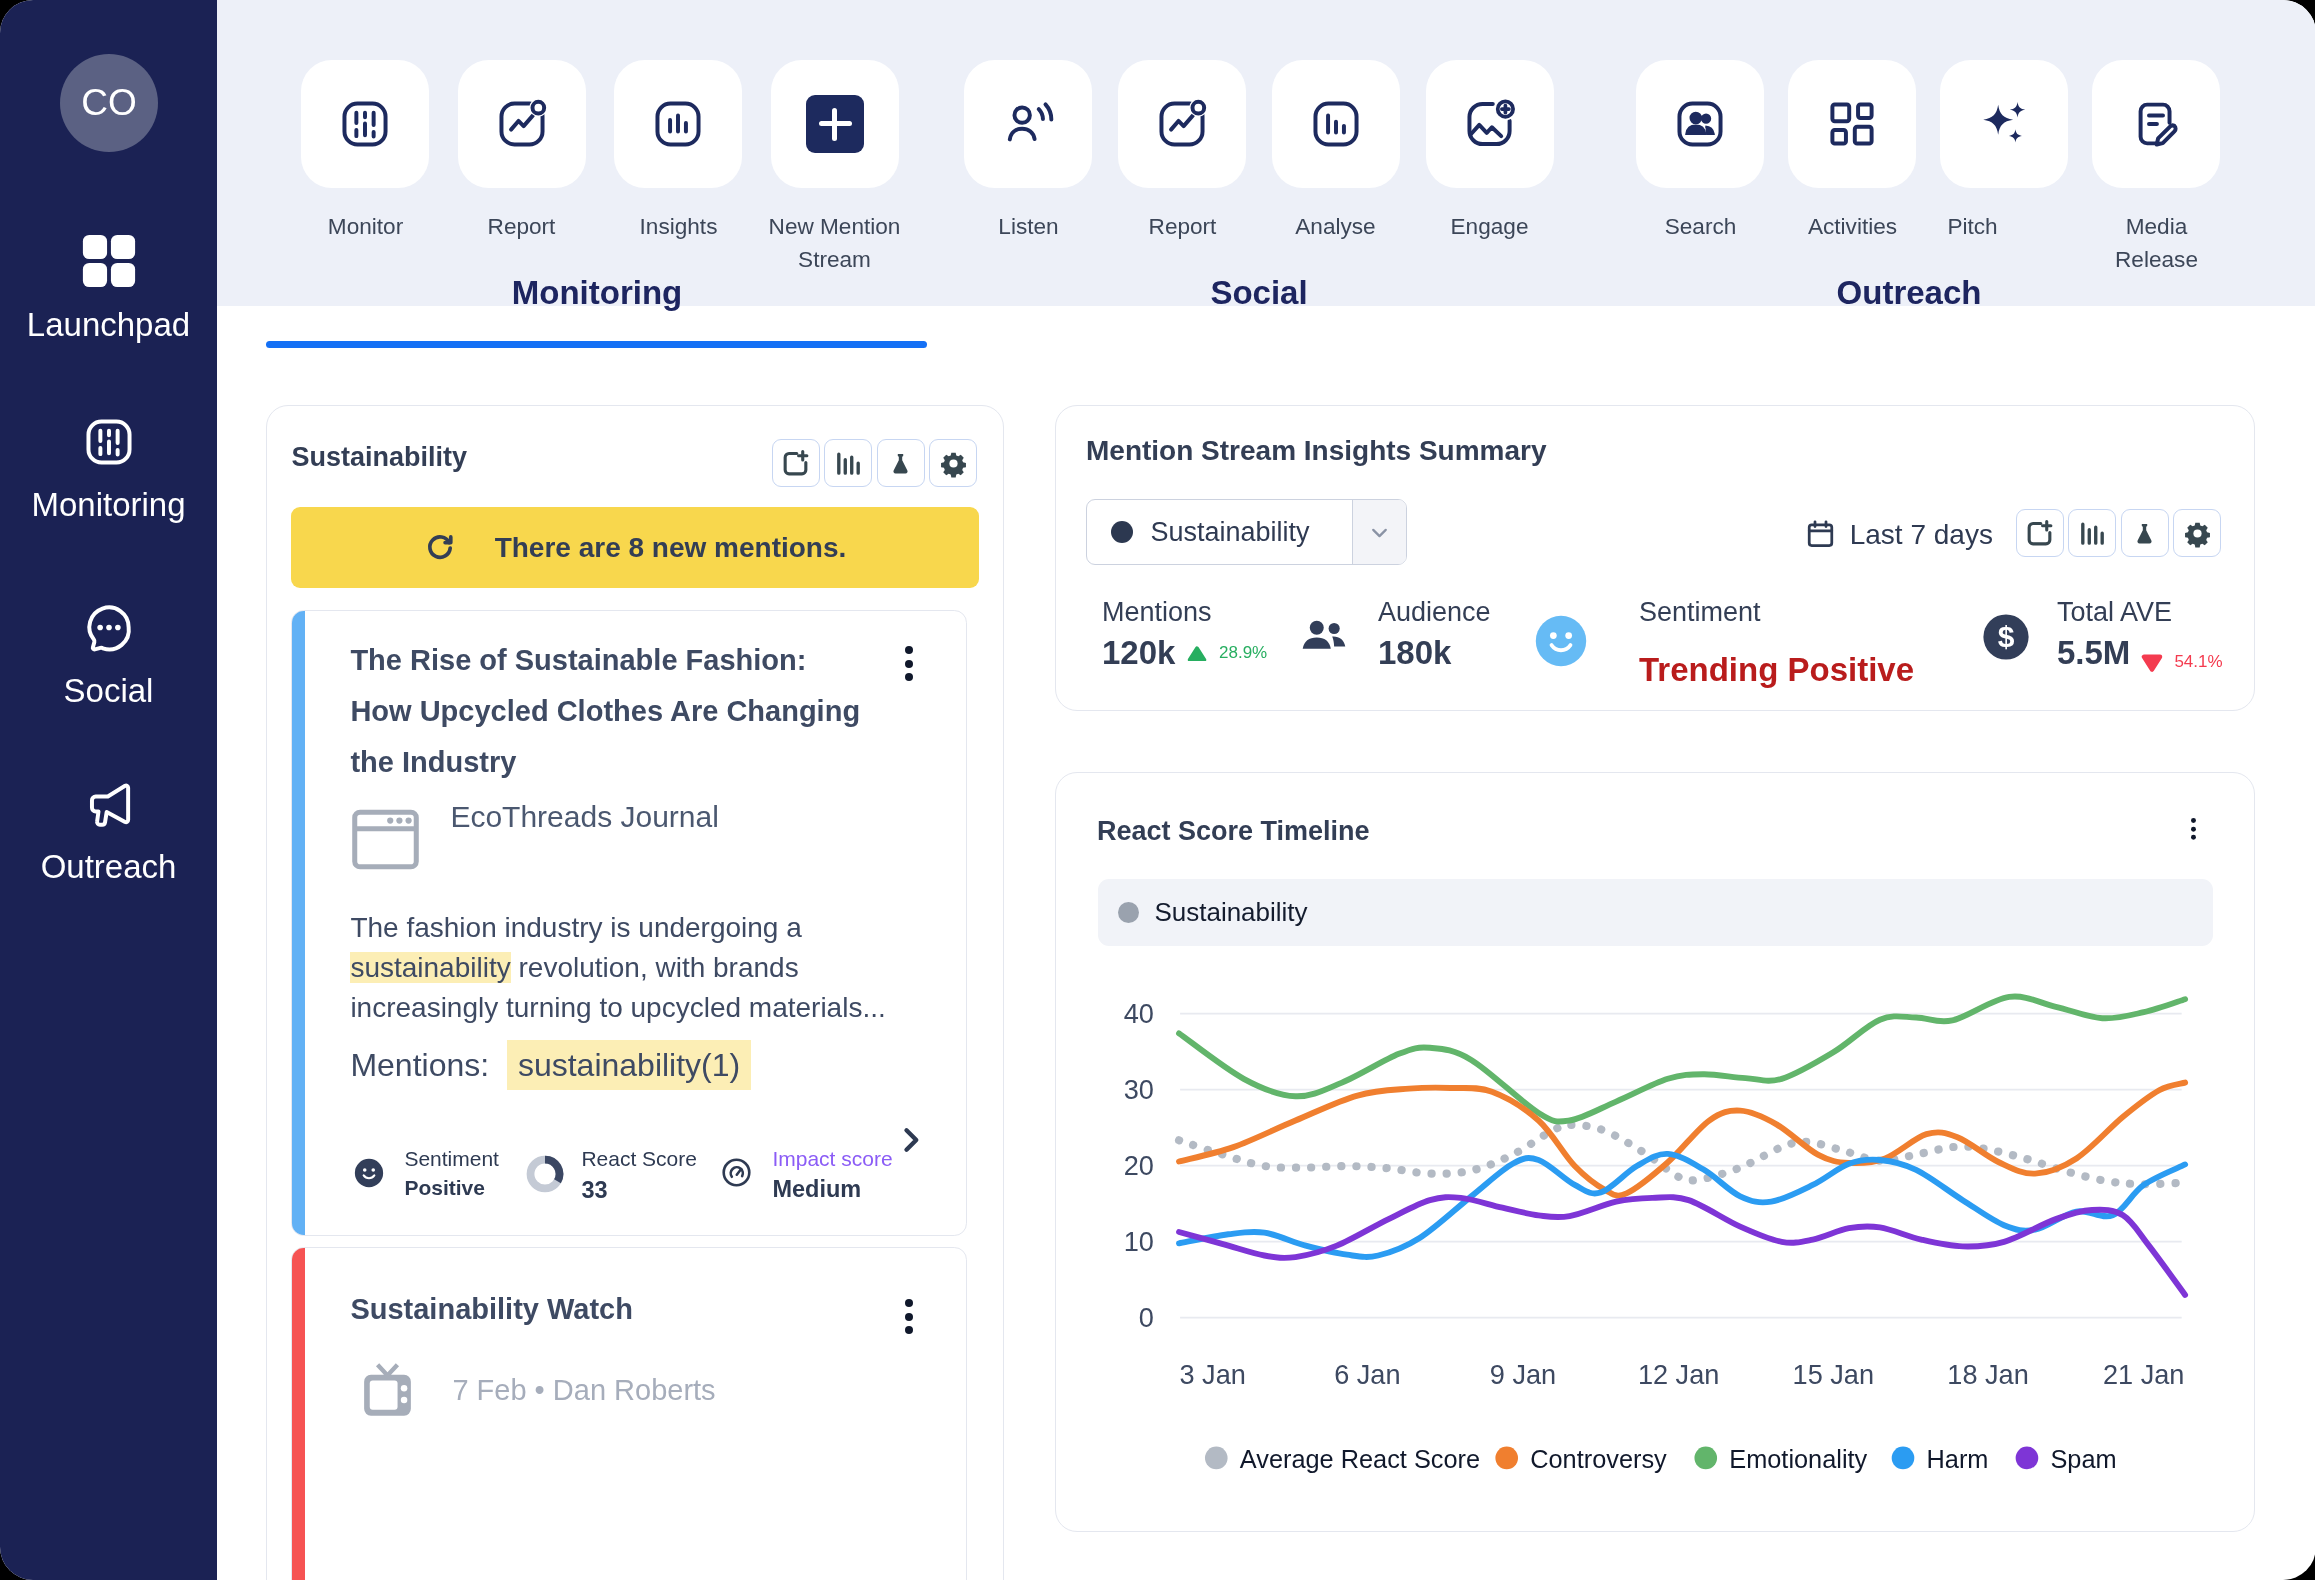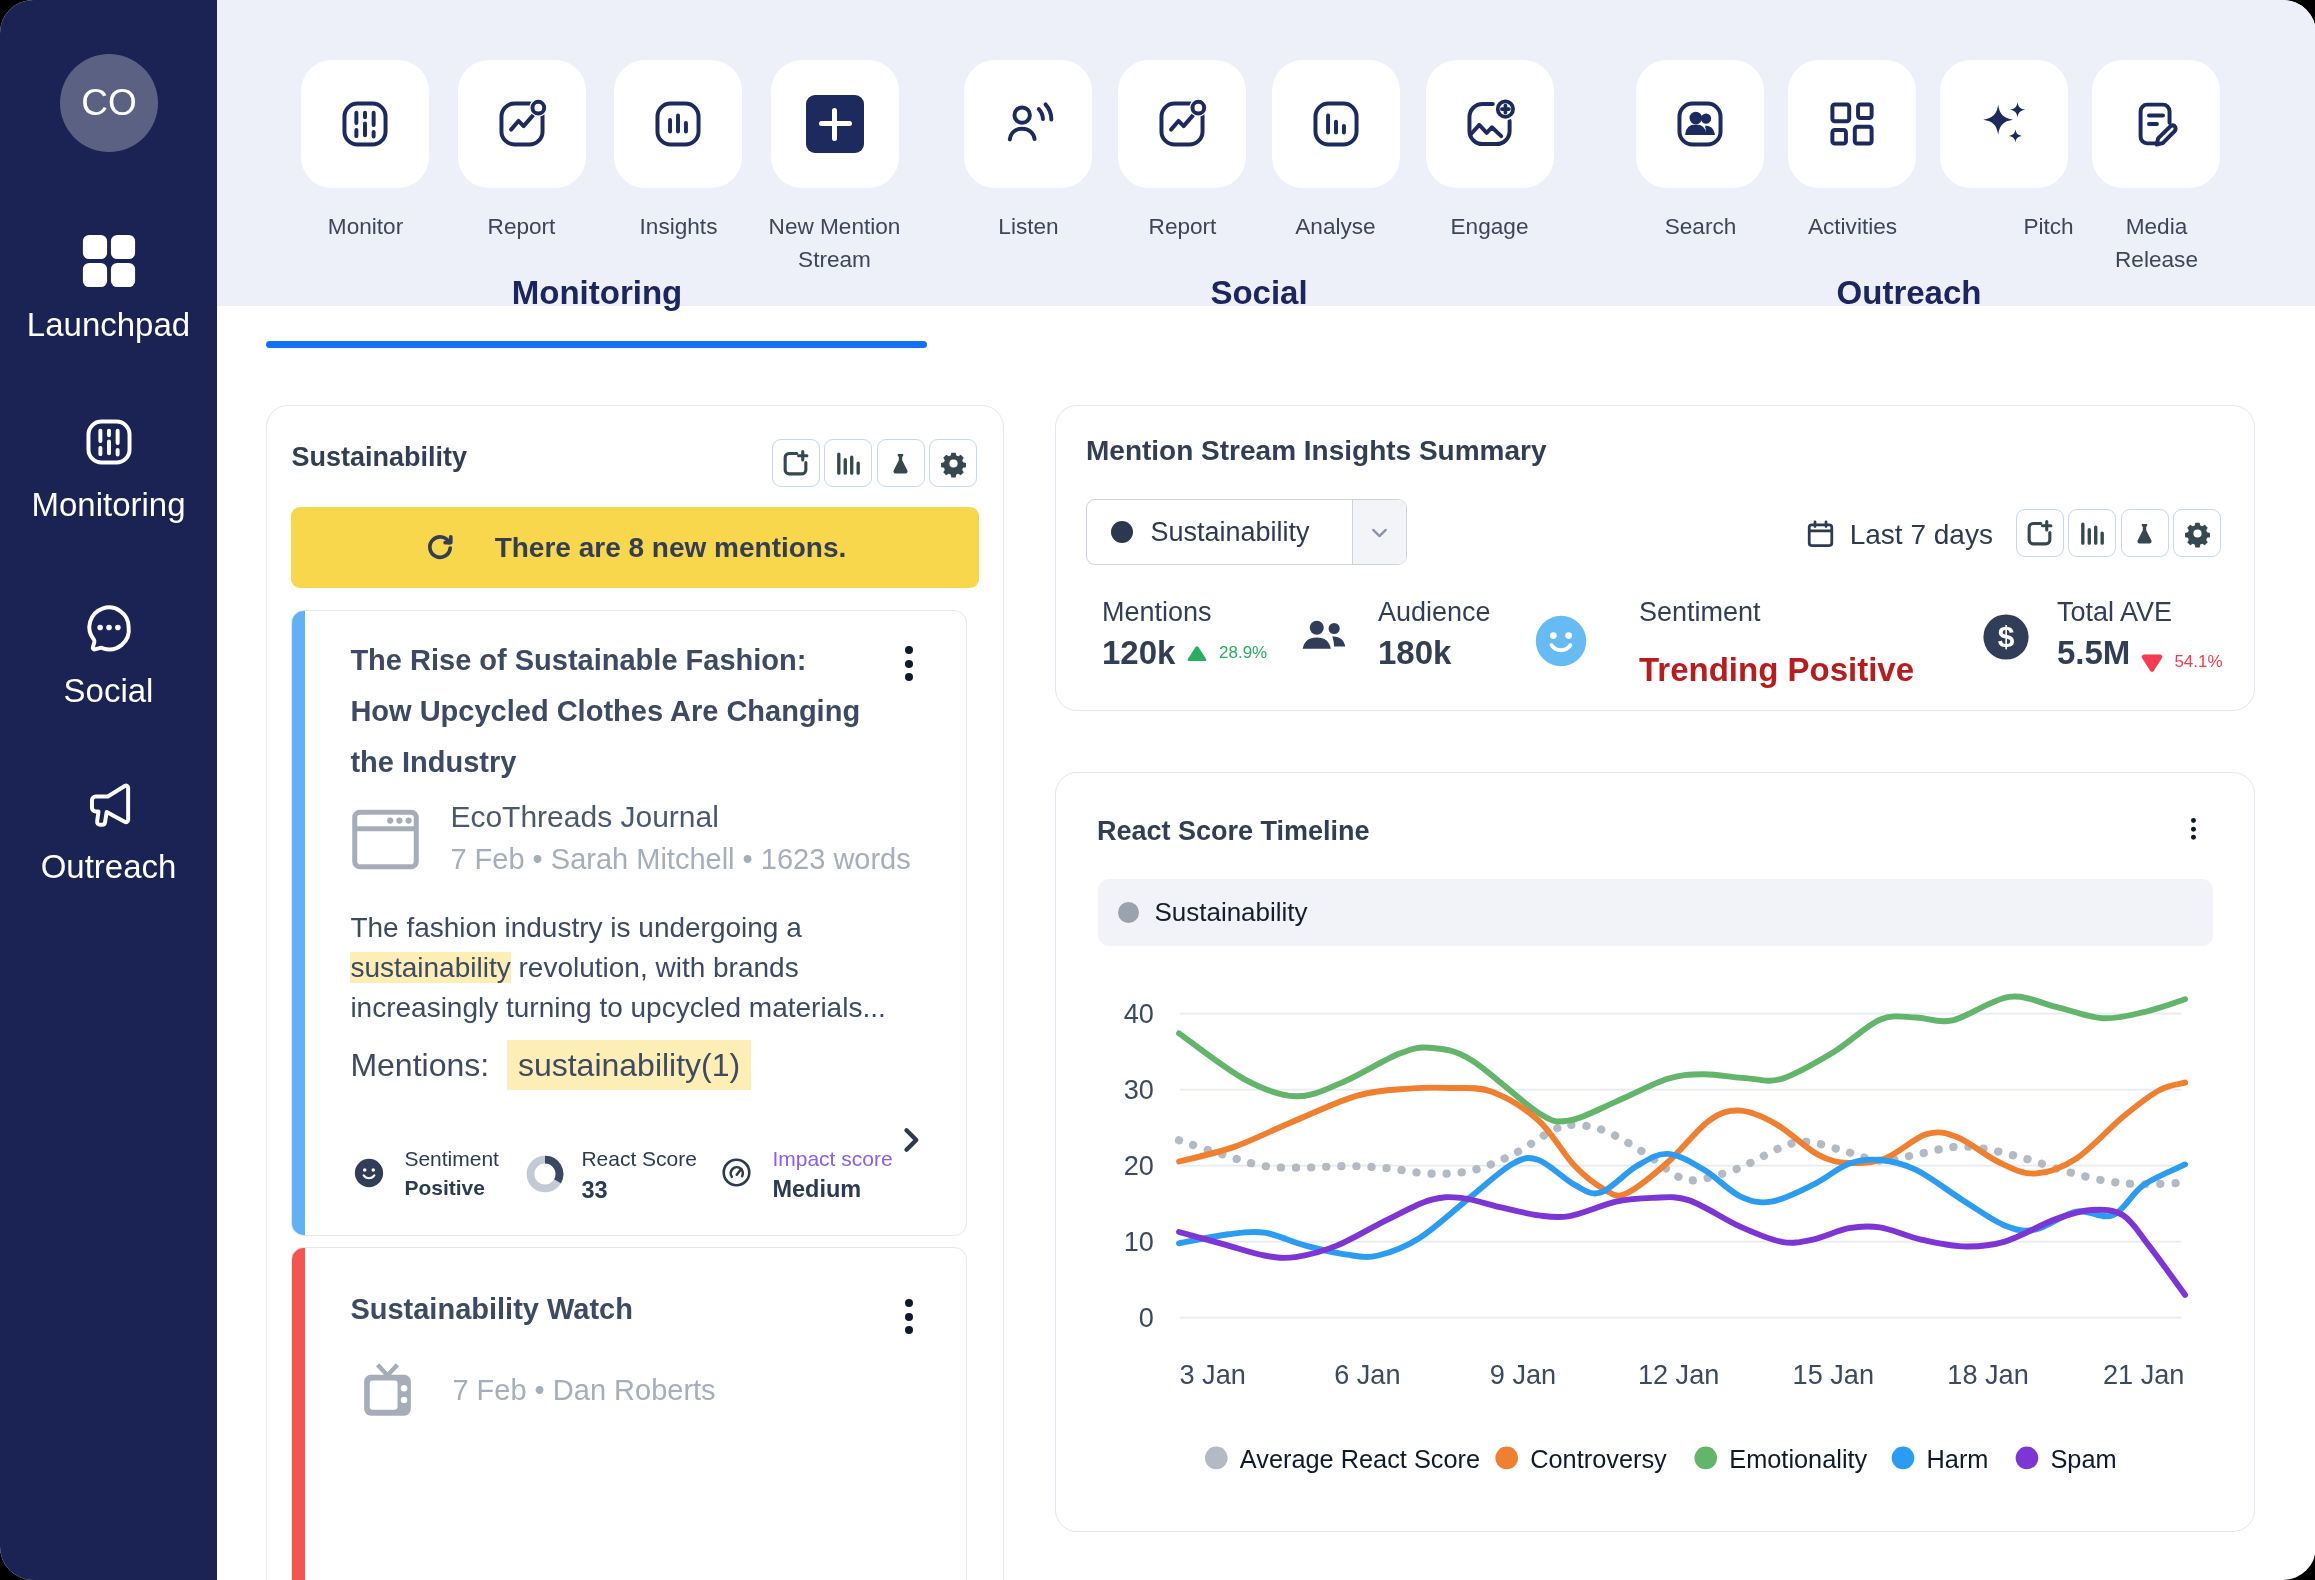"Pitch" div.tlabel { left: 1732px -> 1656px }
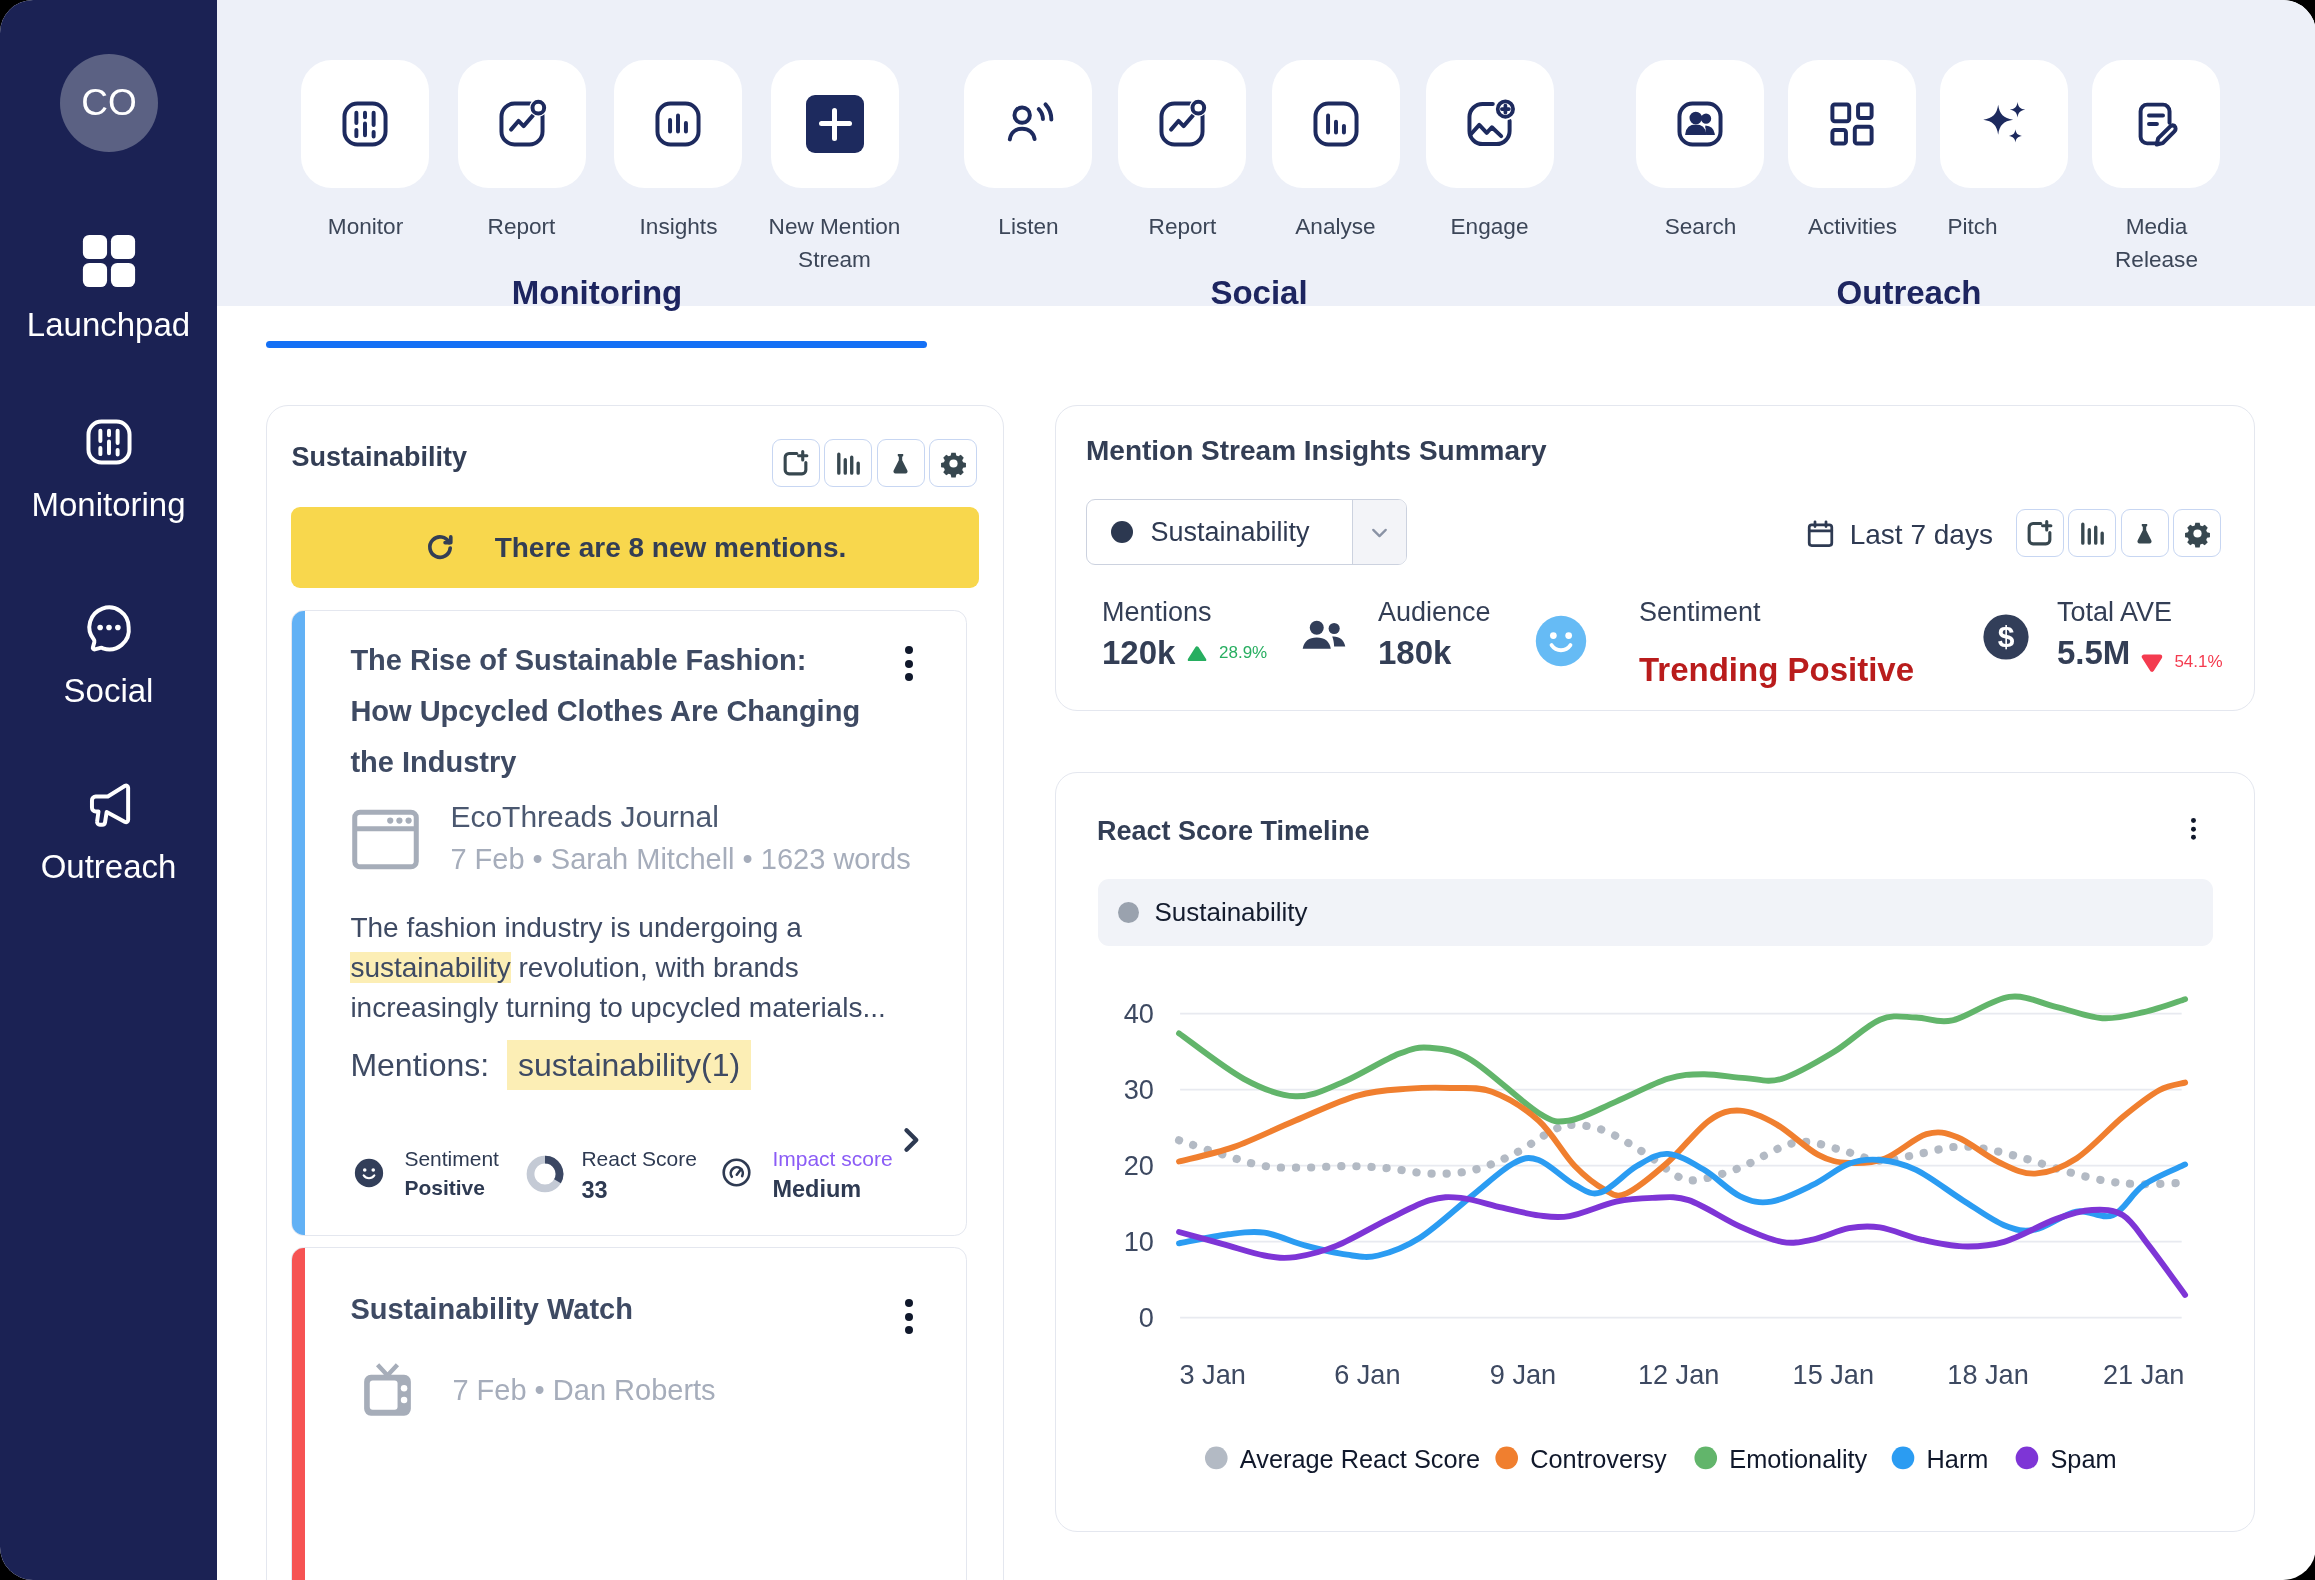"7 Feb • Sarah Mitchell" div { html: <div>7 Feb • Sarah Mitchell • 1623 words</div> -> none }
